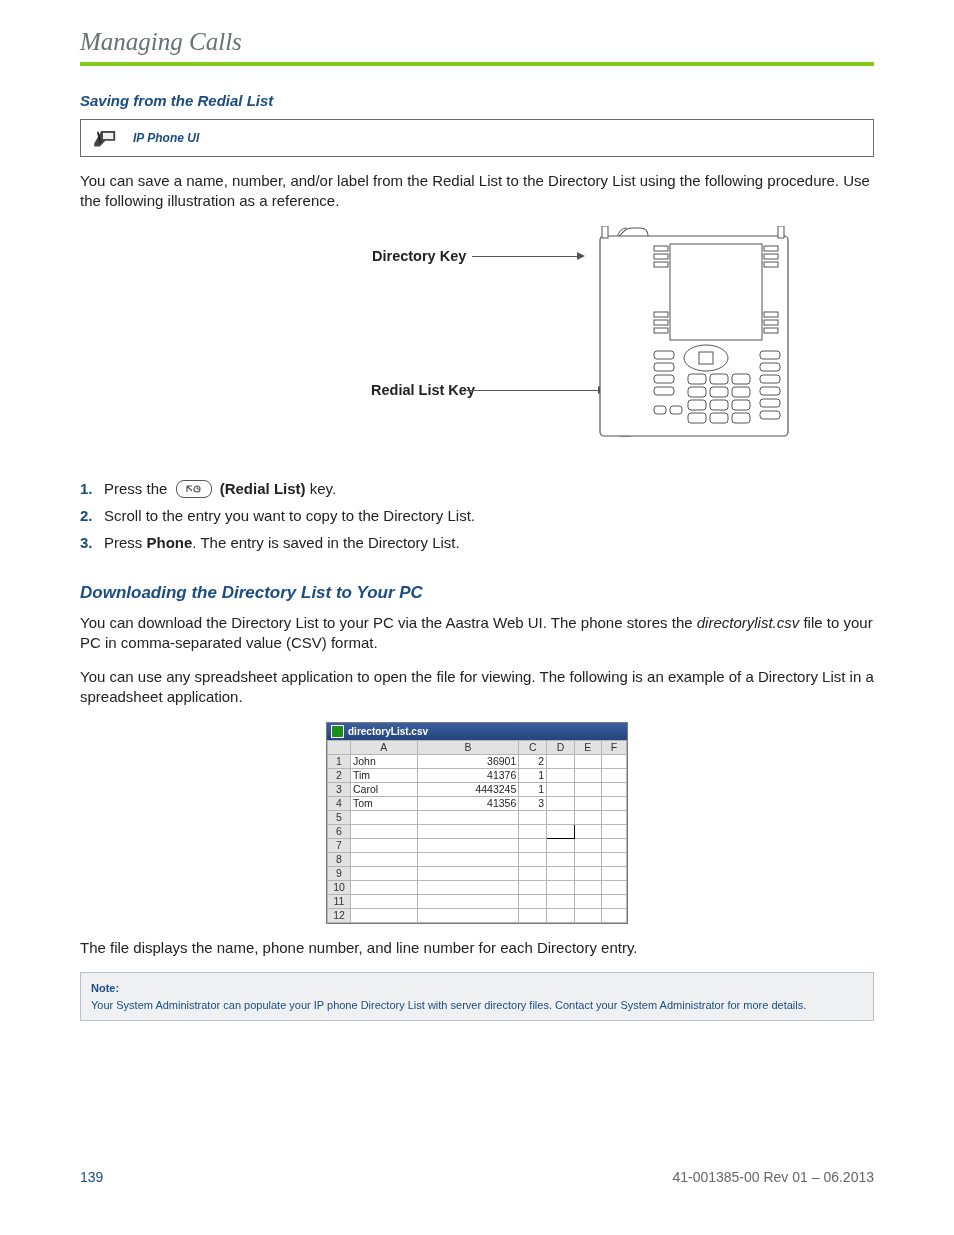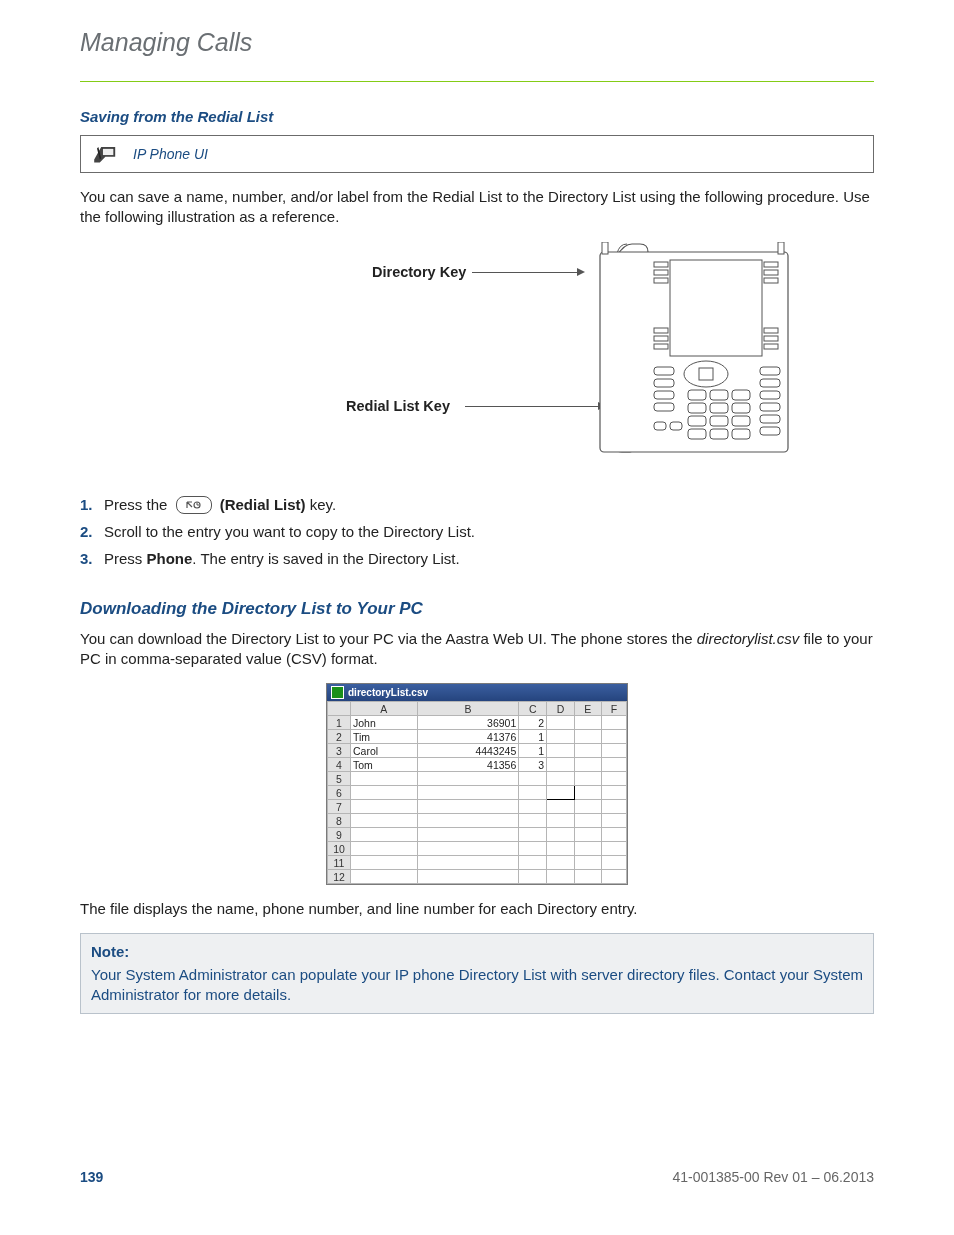"Managing Calls" .page-title { border-bottom: 1px solid #84cc16 -> 4px solid #84cc16; font-family: none -> Liberation Serif, serif; padding-bottom: 24px -> 6px }
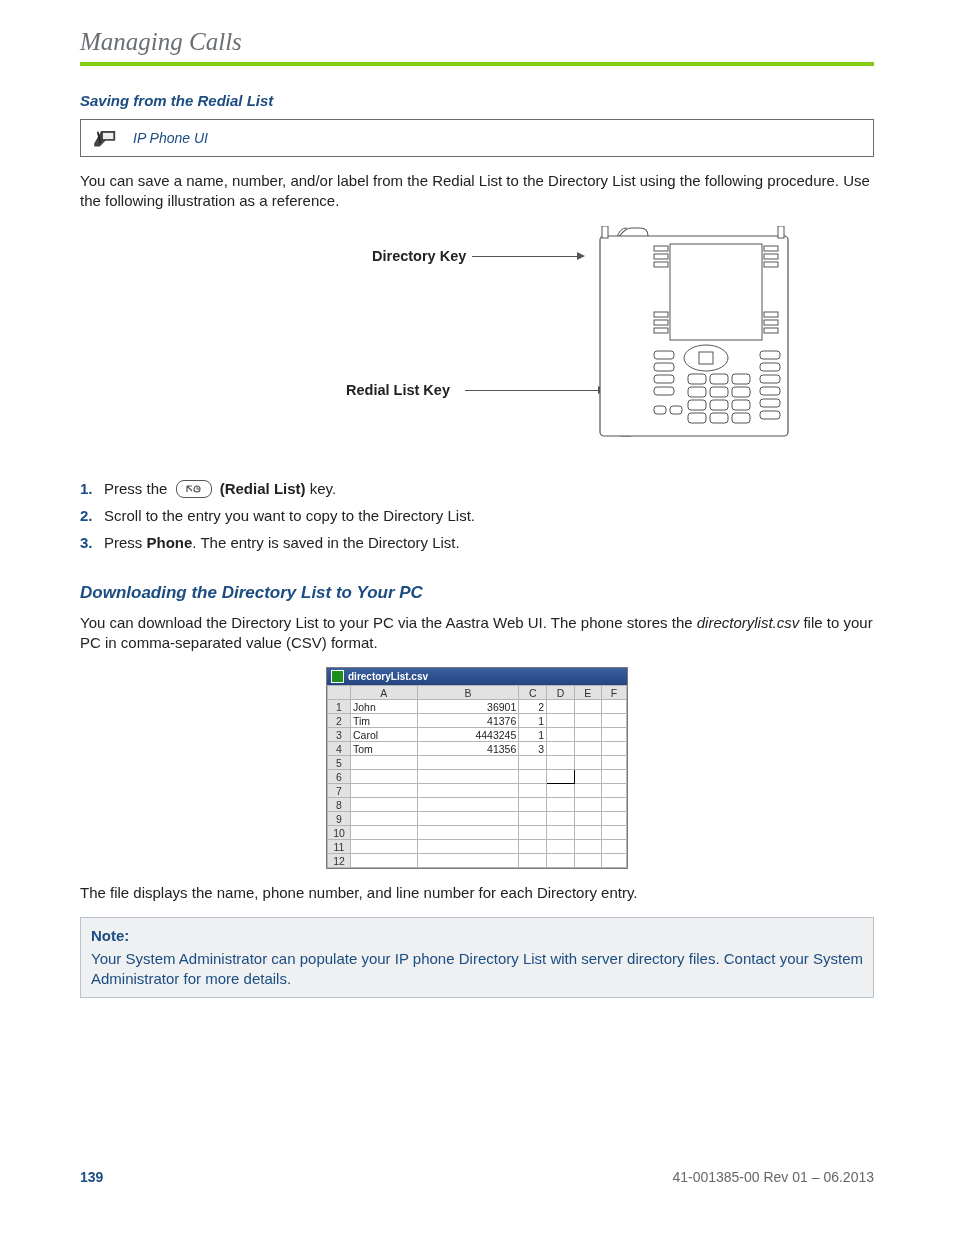"IP Phone UI" .ip-box .label { font-size: 14px -> 12px; font-weight: 400 -> 700 }
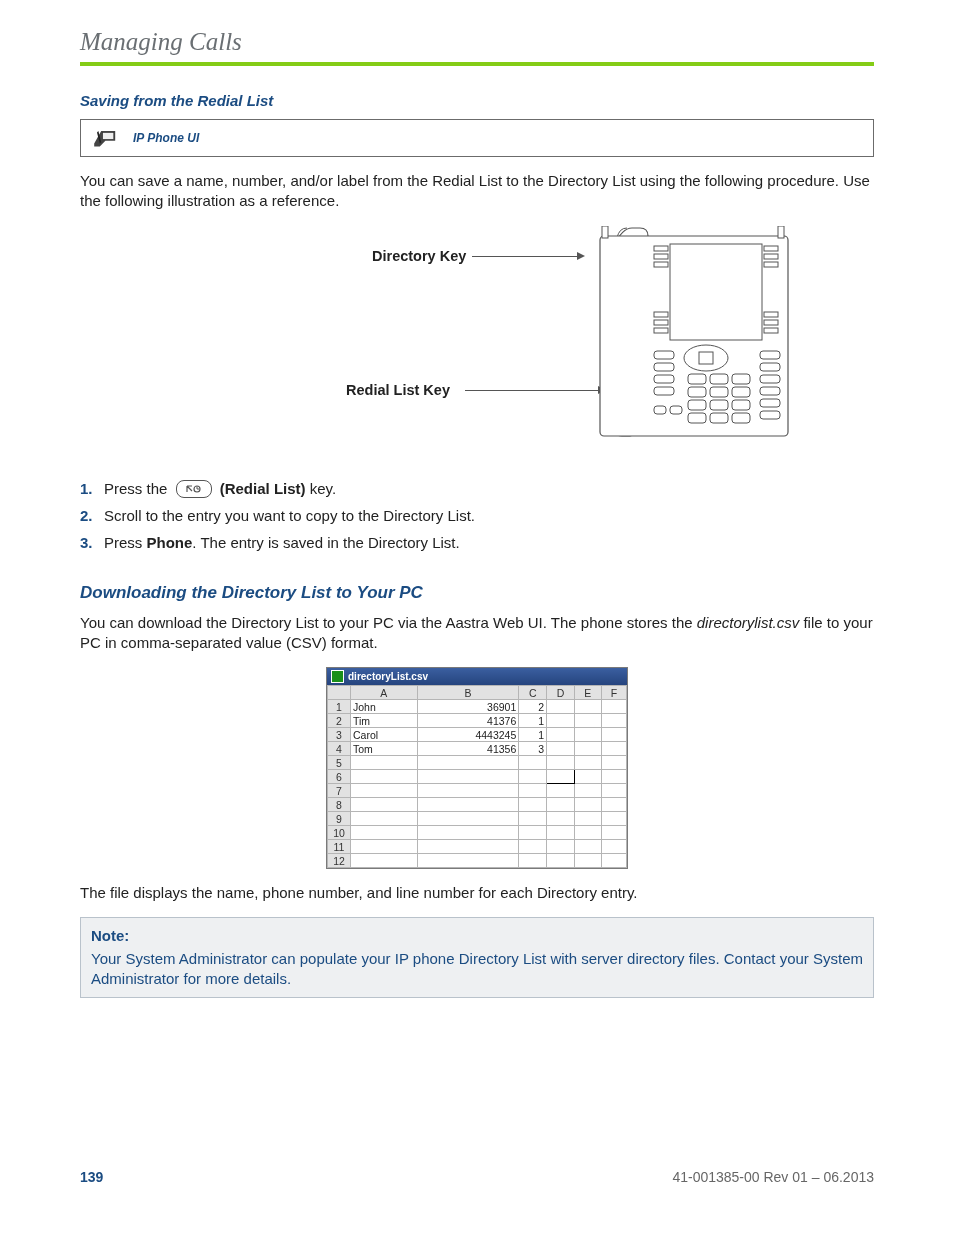"Redial List Key" .rk-label { left: 164px -> 189px }
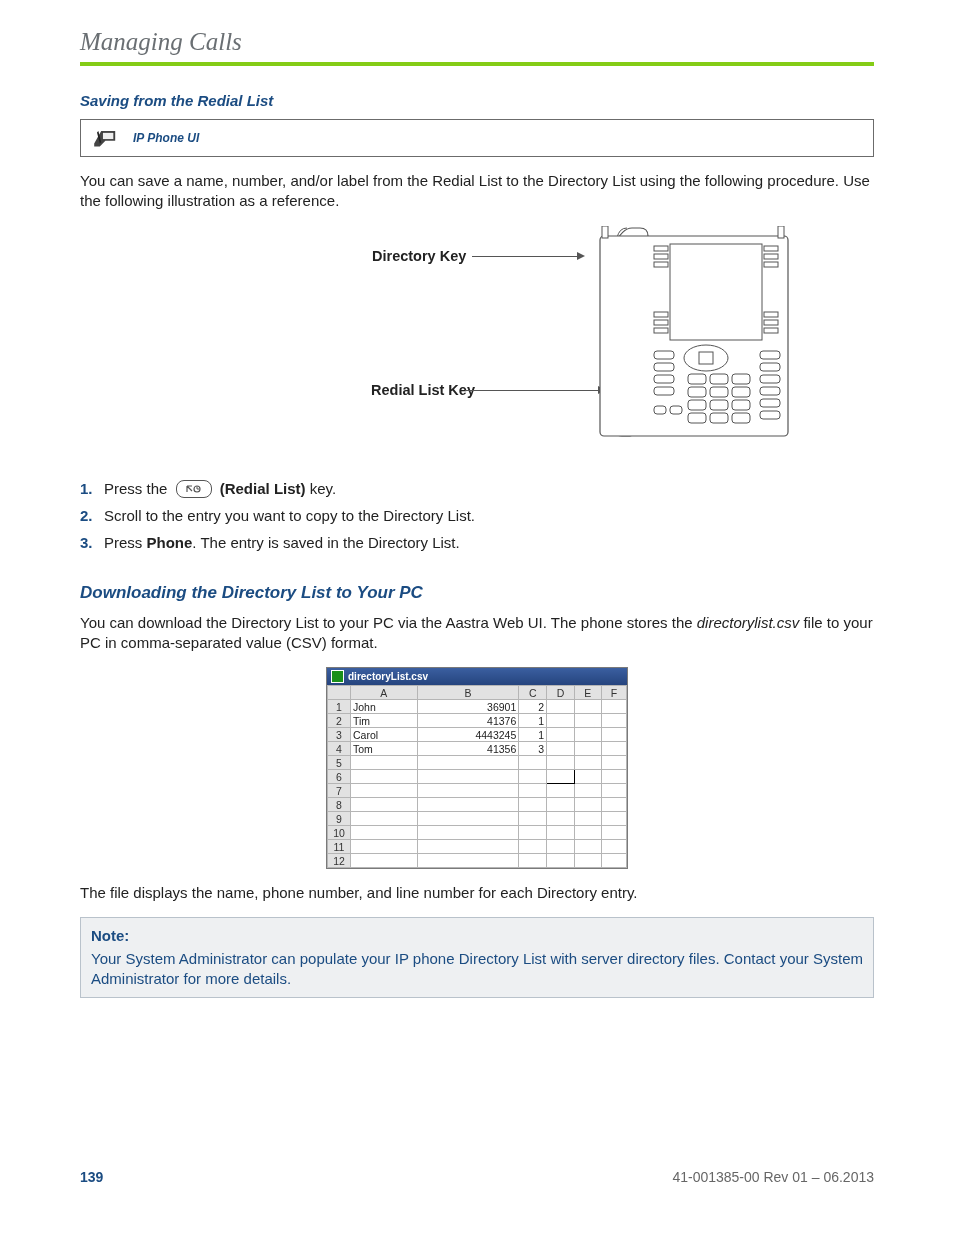"You can use any spreadsheet" p.body-p { html: none -> <p>You can use any spreadsheet application to open the file for viewing. The following is an example of a Directory List in a spreadsheet application.</p> }
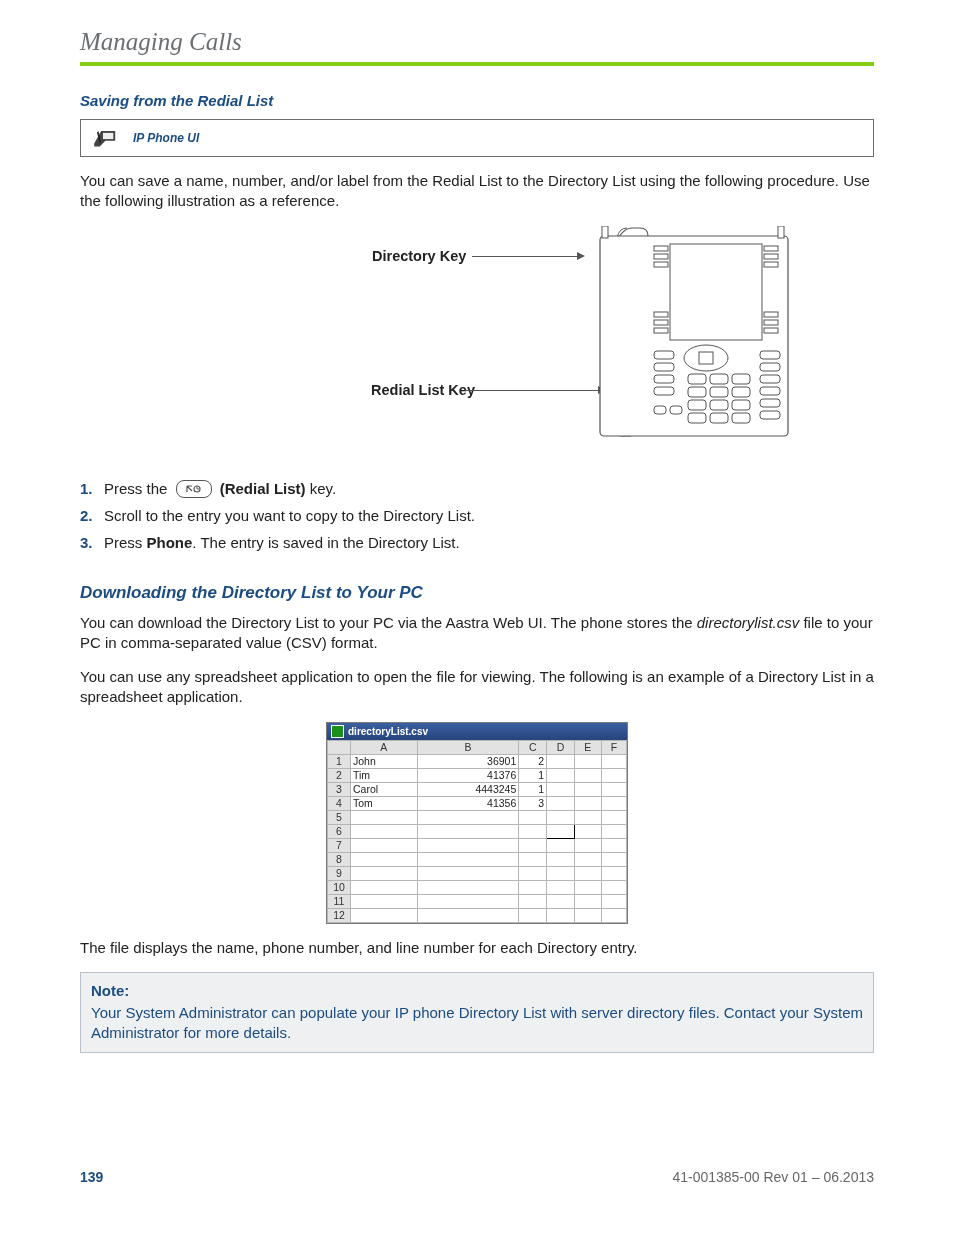"Note:" .note-box { font-size: 15px -> 11px }
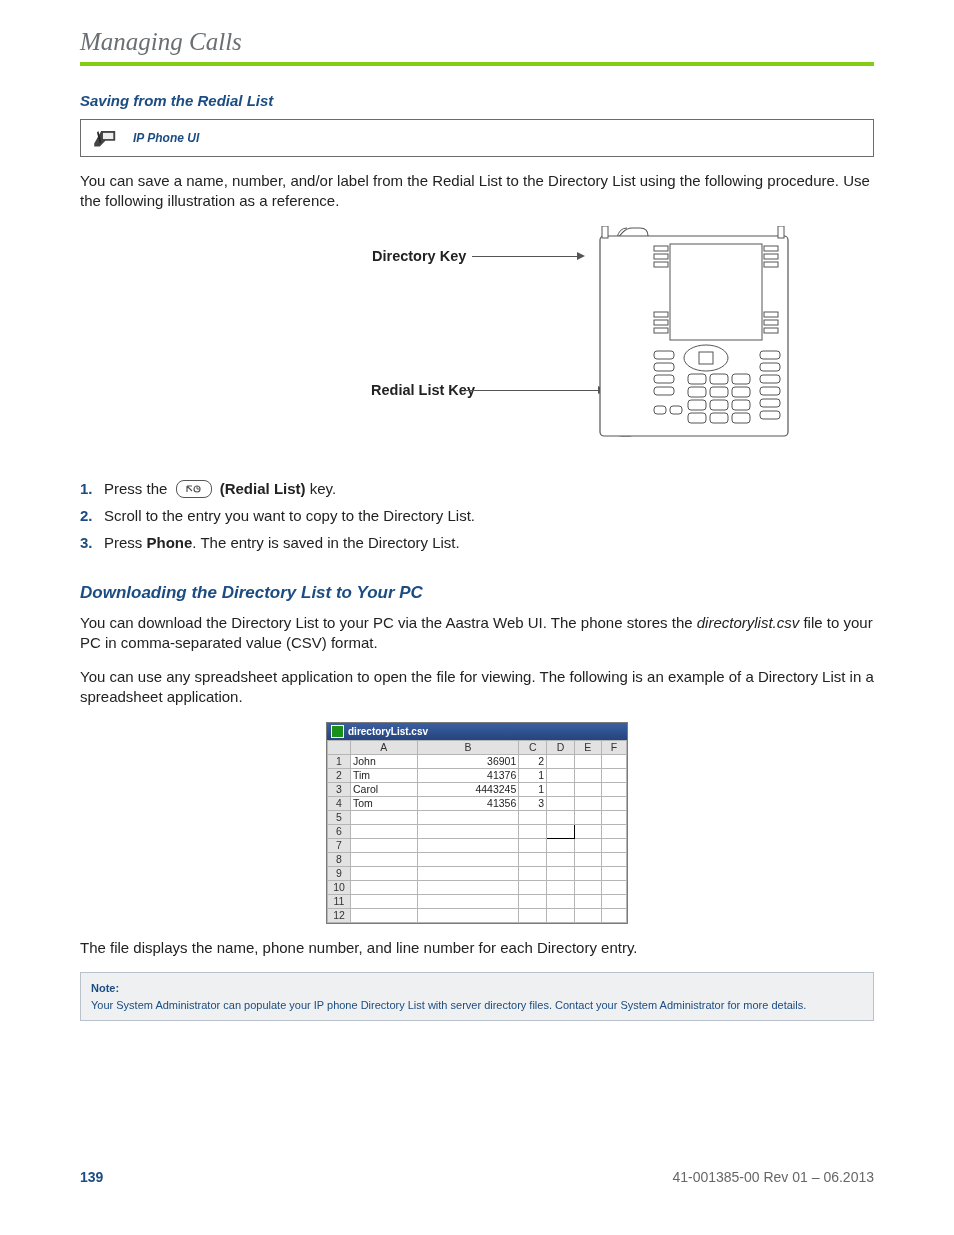"139" .footer .pnum { font-weight: 700 -> 400 }
